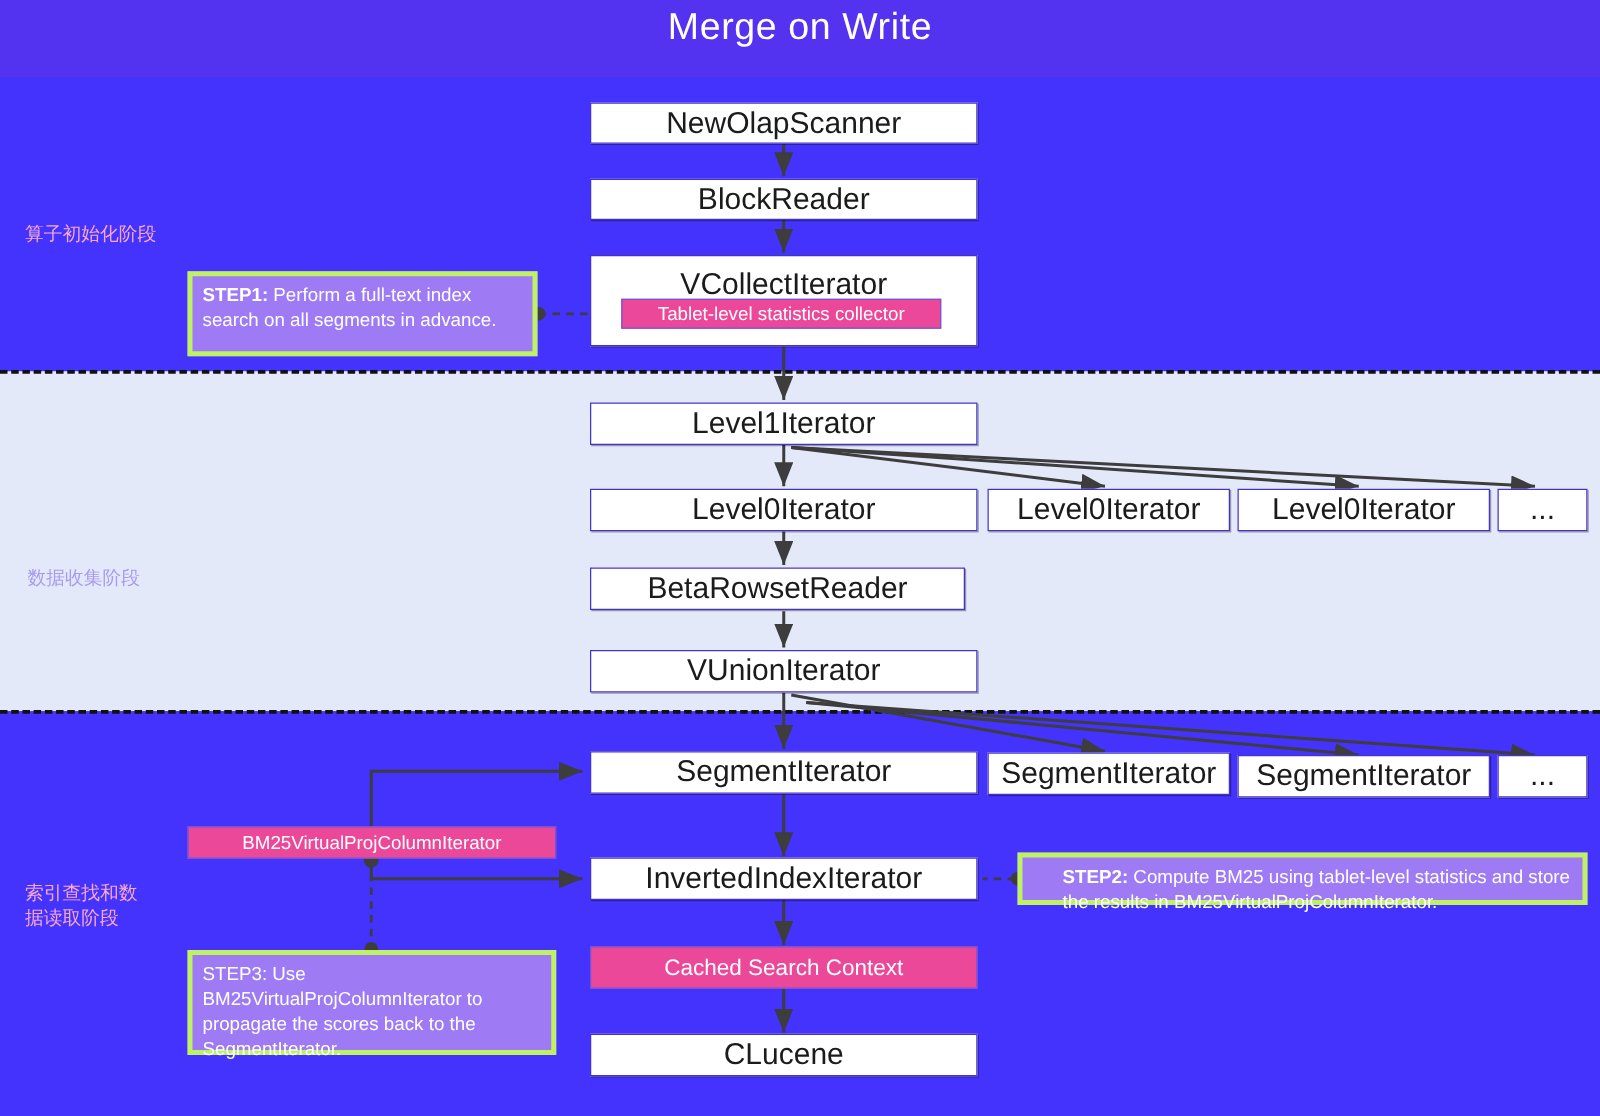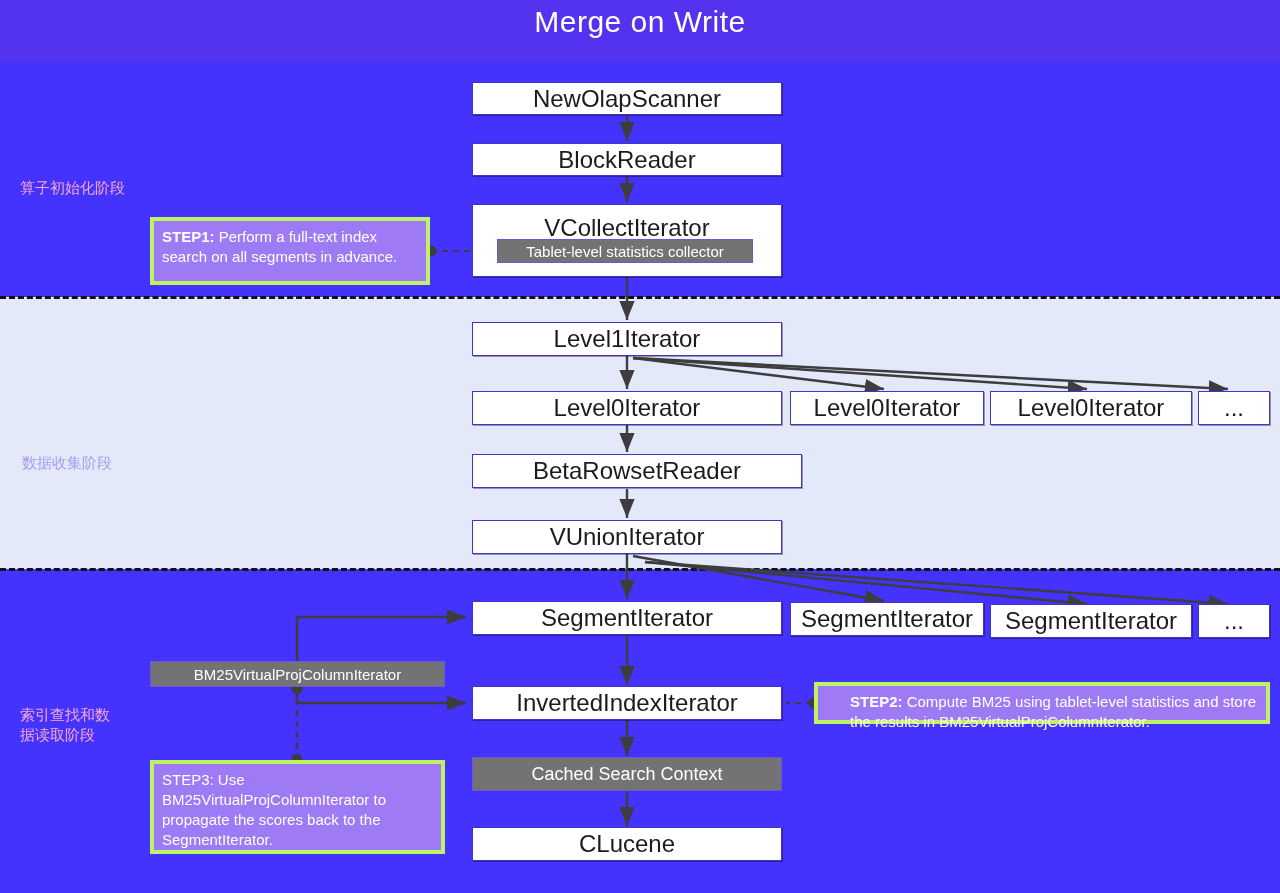"Tablet-level statistics collector" .chip { background: #737373 -> #ec4899 }
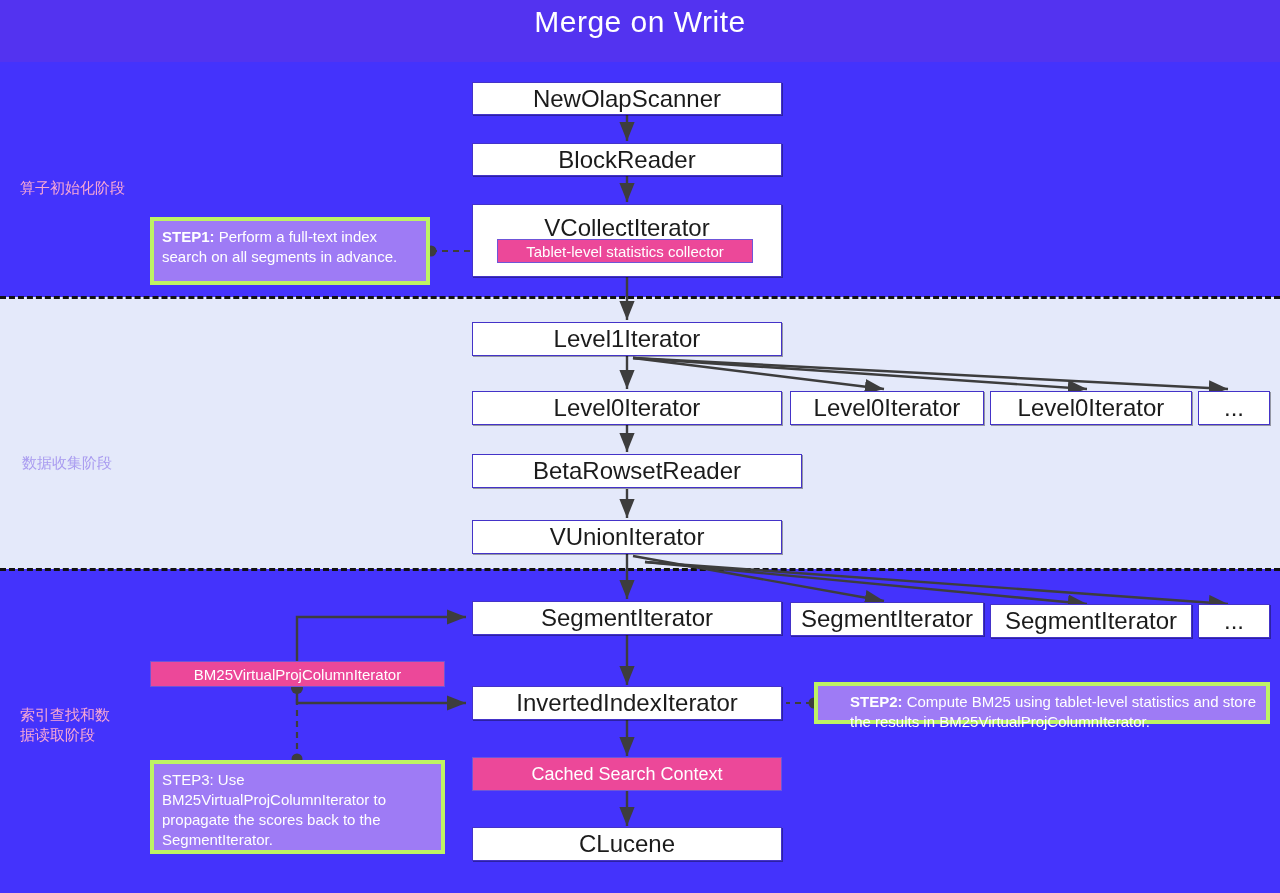"BetaRowsetReader" div.node { width: 330px -> 300px }
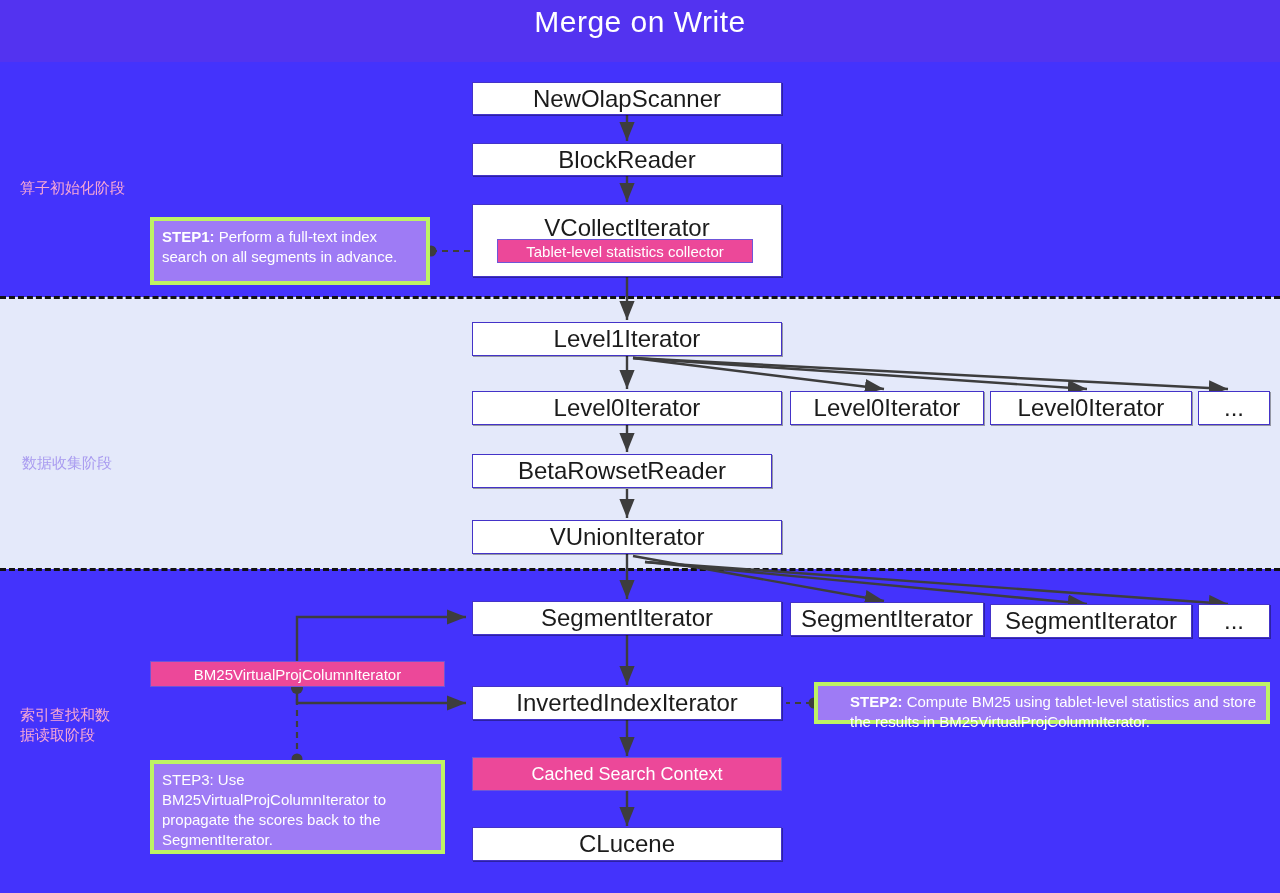"STEP3: Use BM25VirtualProjColumnIterator" div.note { height: 94px -> 84px }
